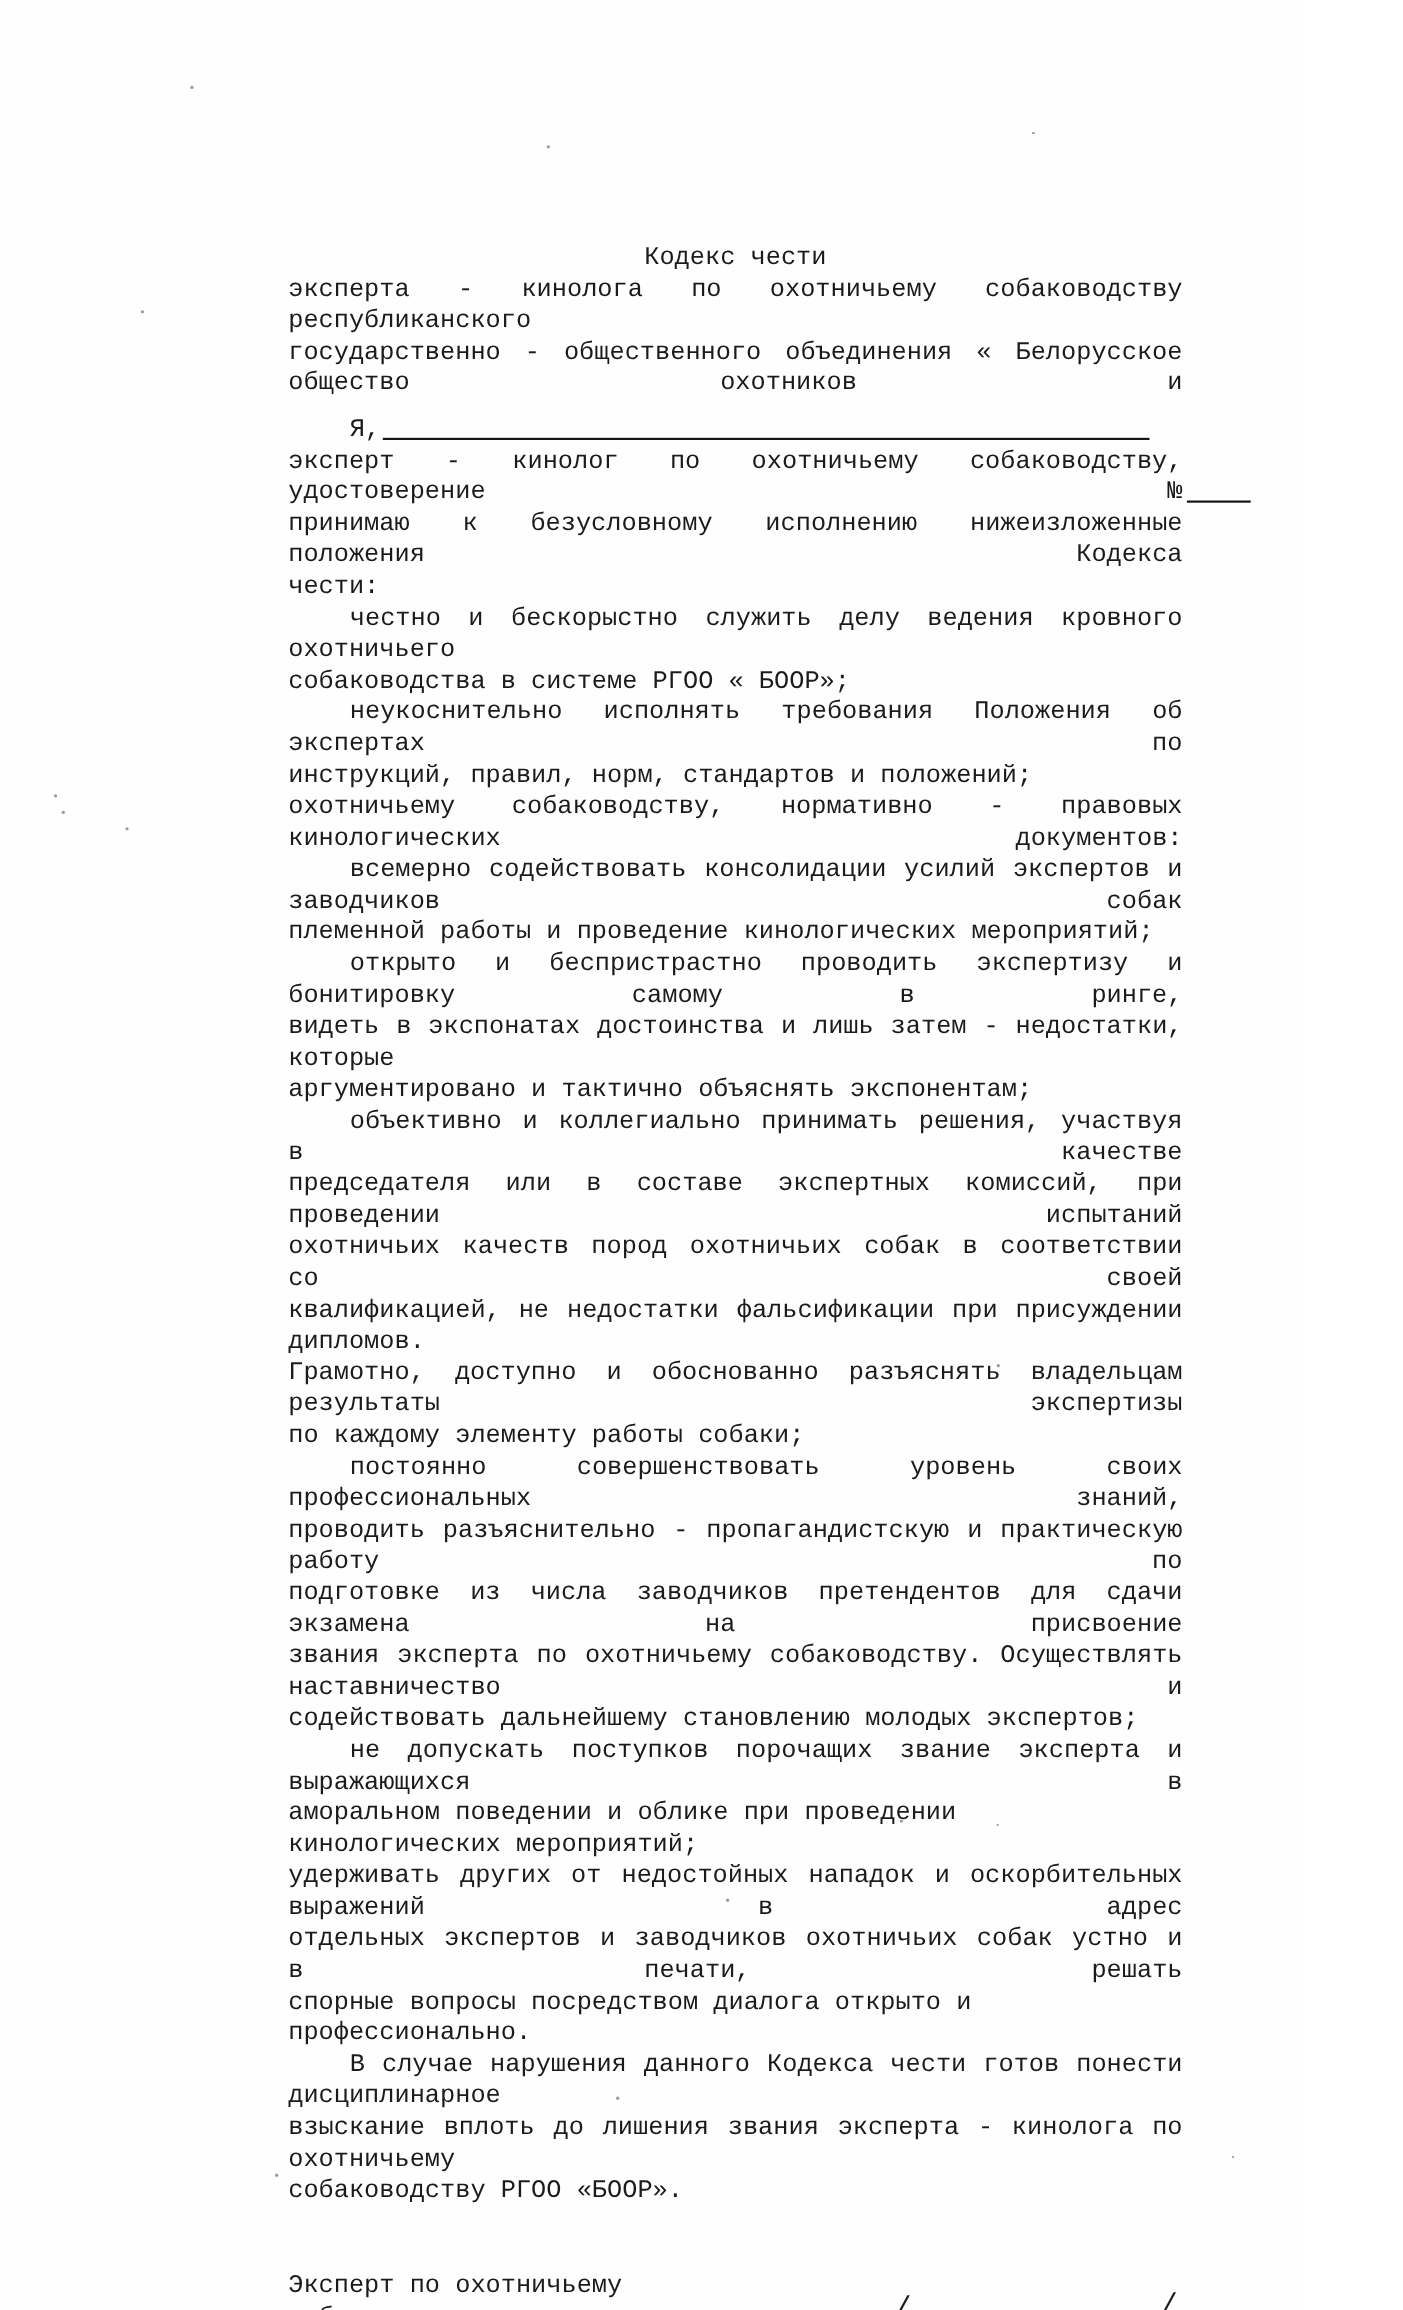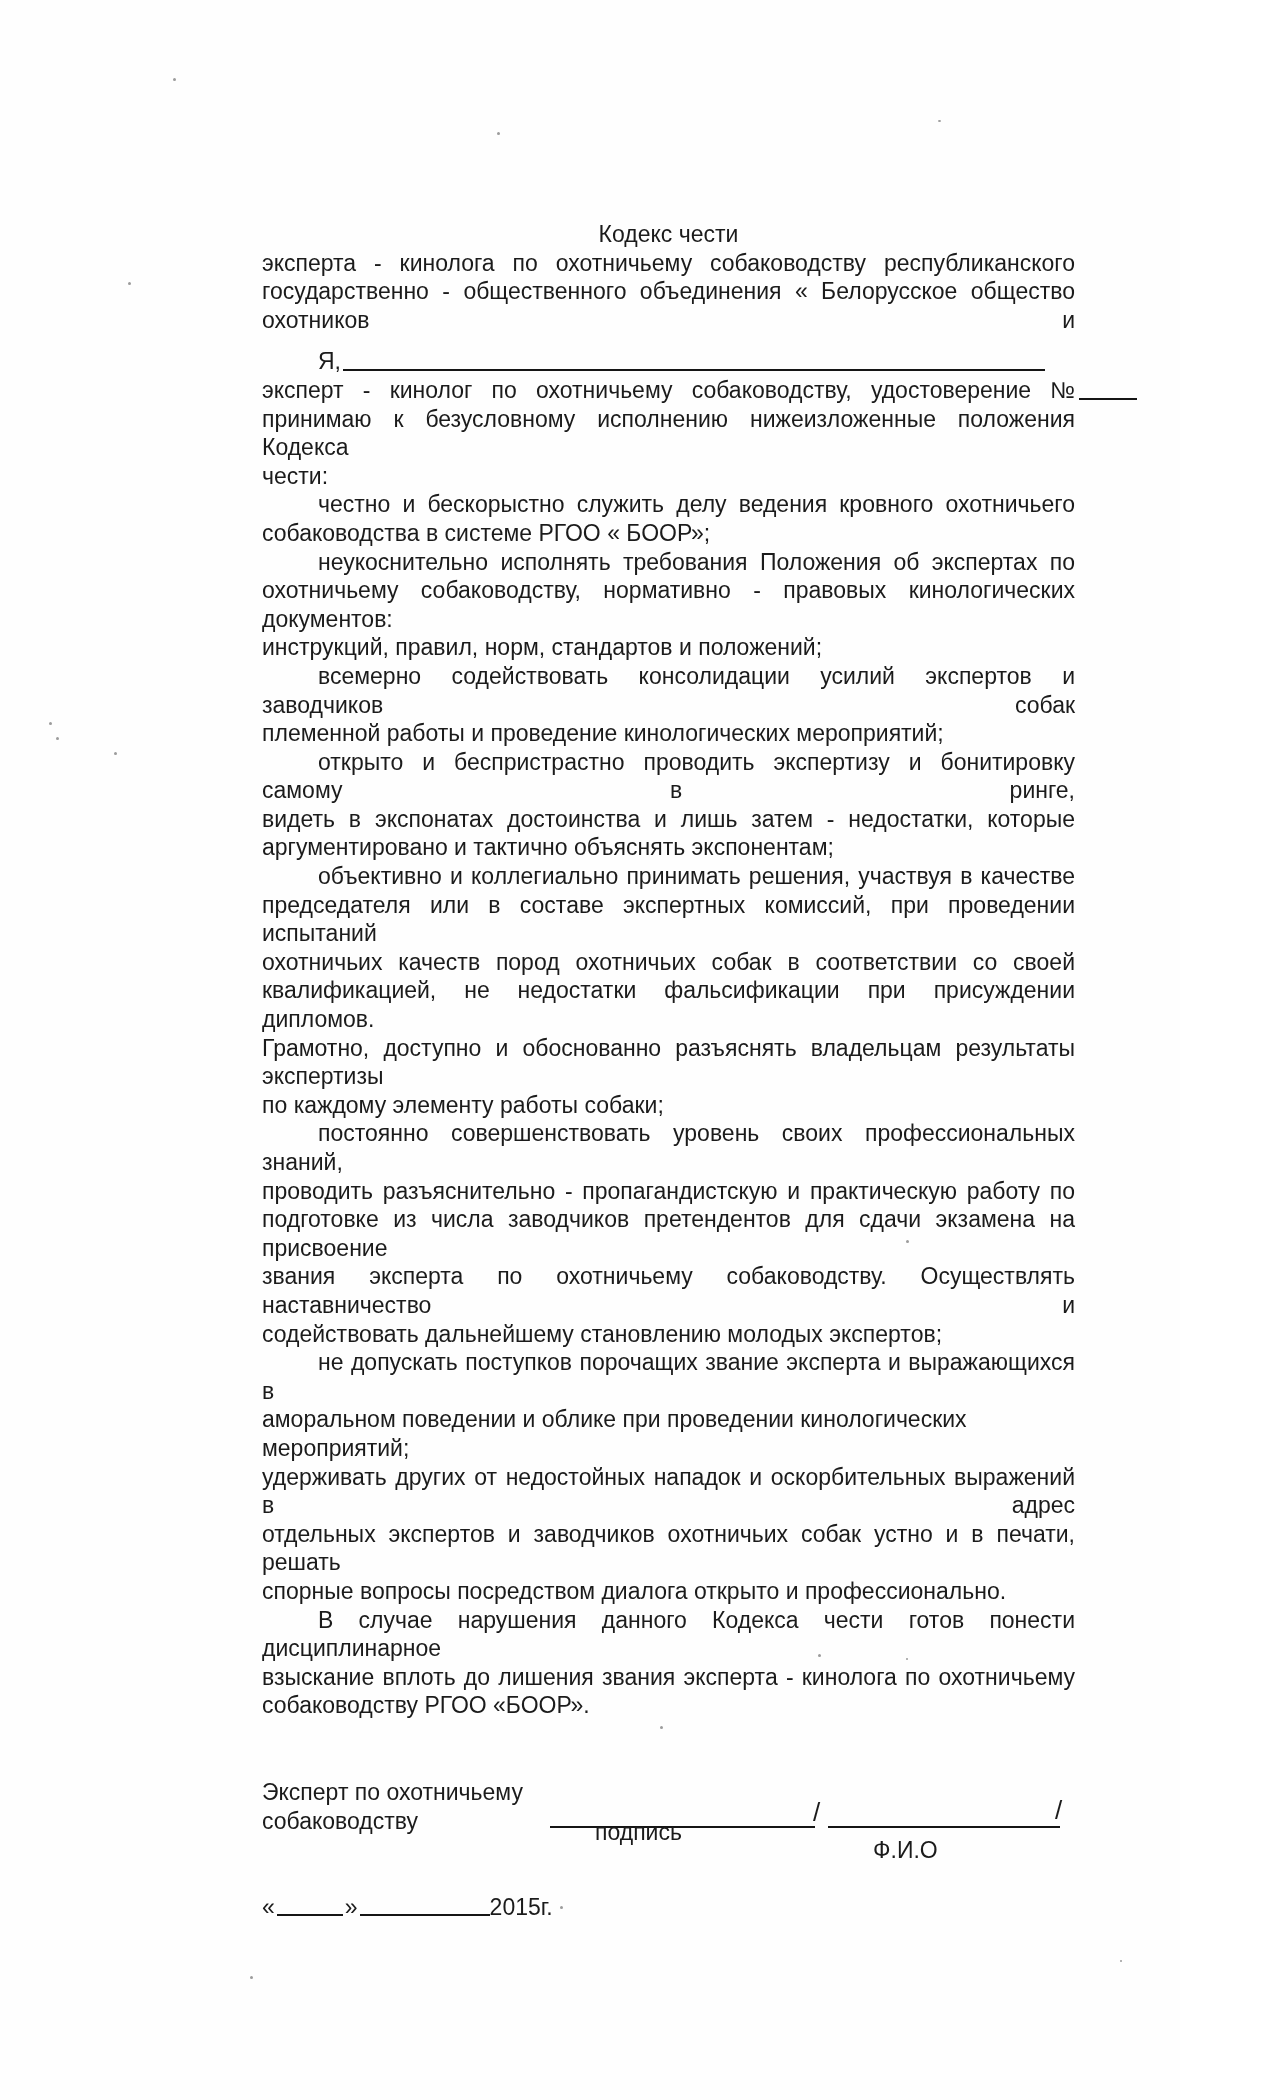"Кодекс чести" .page { font-family: Liberation Sans, sans-serif -> Liberation Mono, monospace }
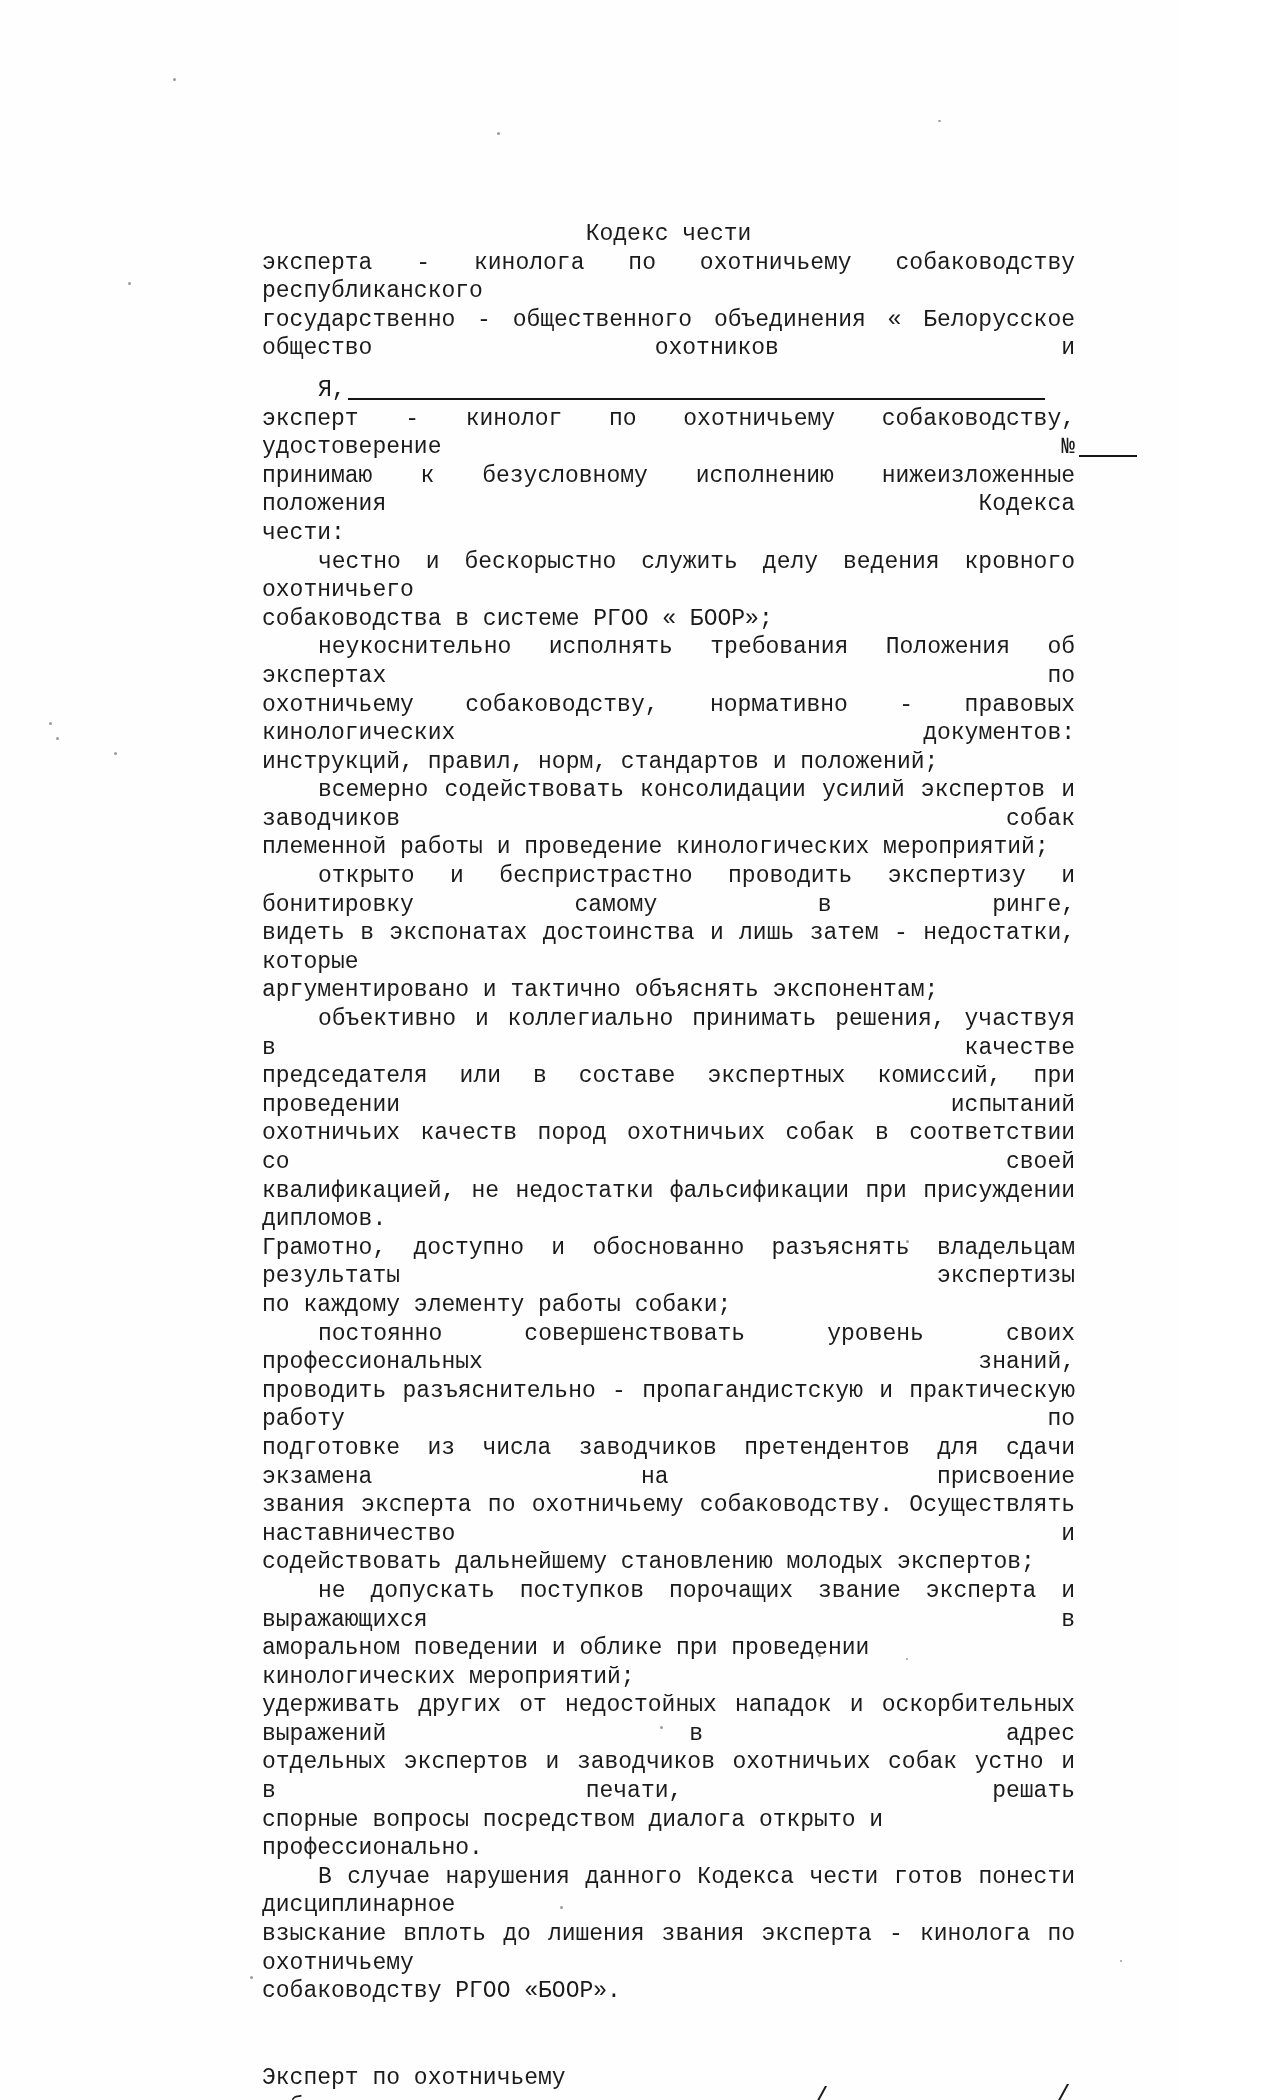"охотничьему собаководству, нормативно -" div.line { order: before "инструкций, правил, норм, стандартов и" -> after "инструкций, правил, норм, стандартов и" }
